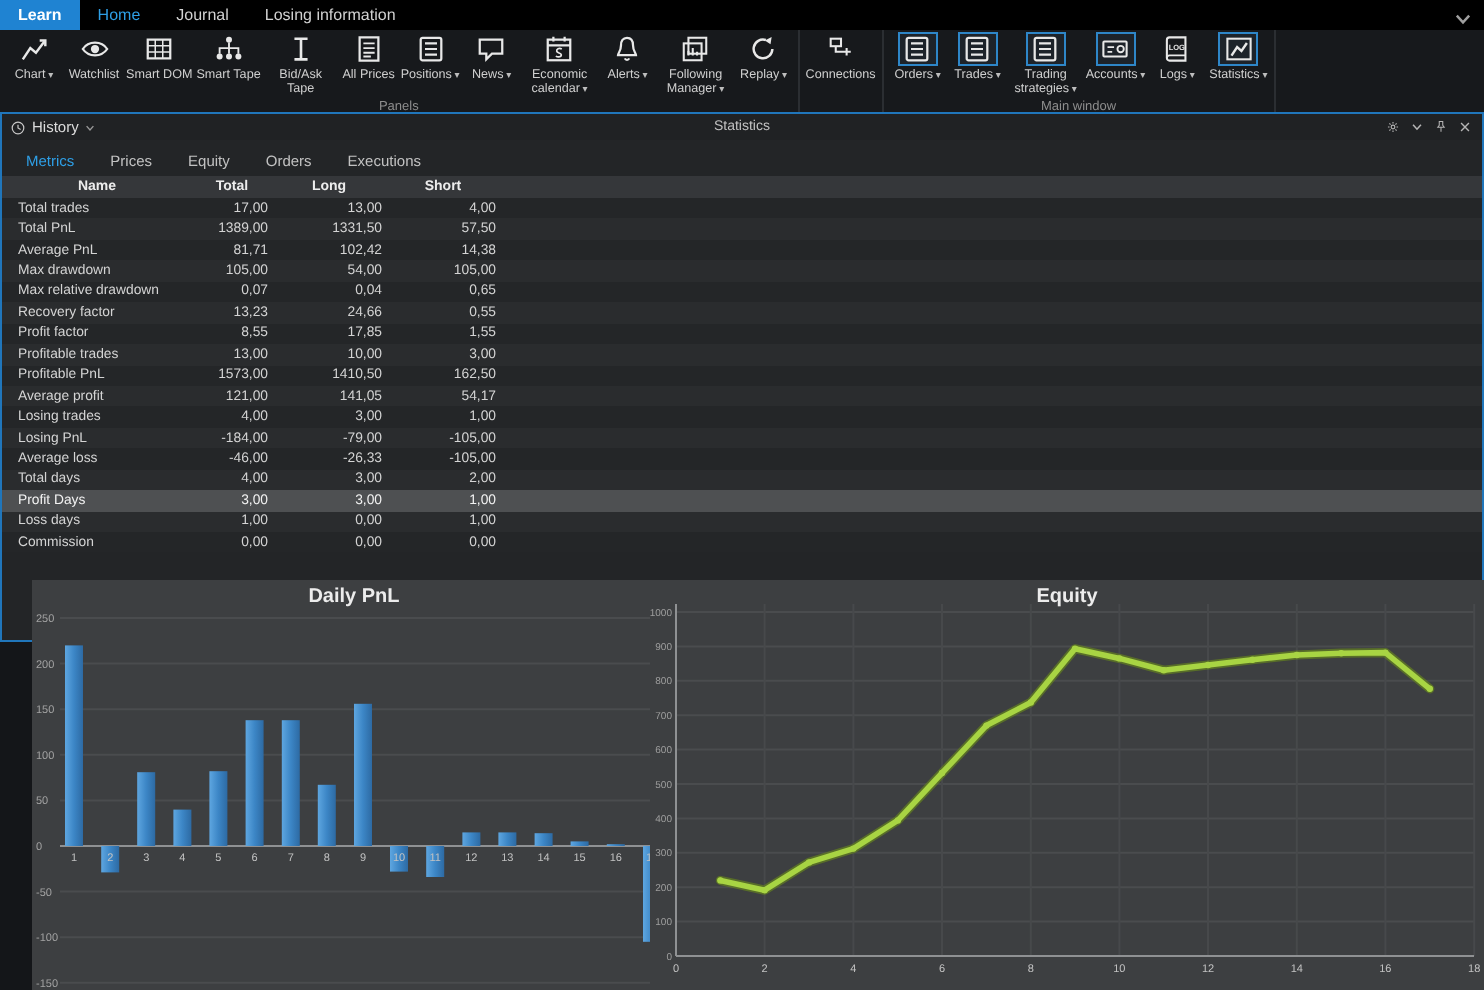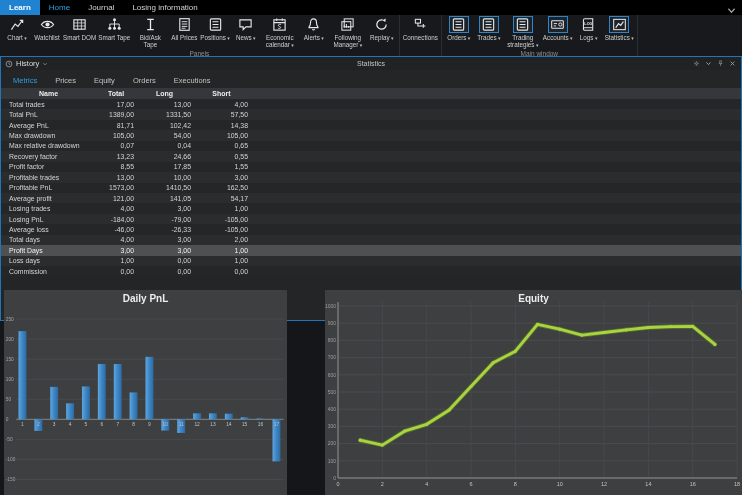"Daily PnL" .chart-panel.left { left: 4px -> 16px; width: 283px -> 322px }
